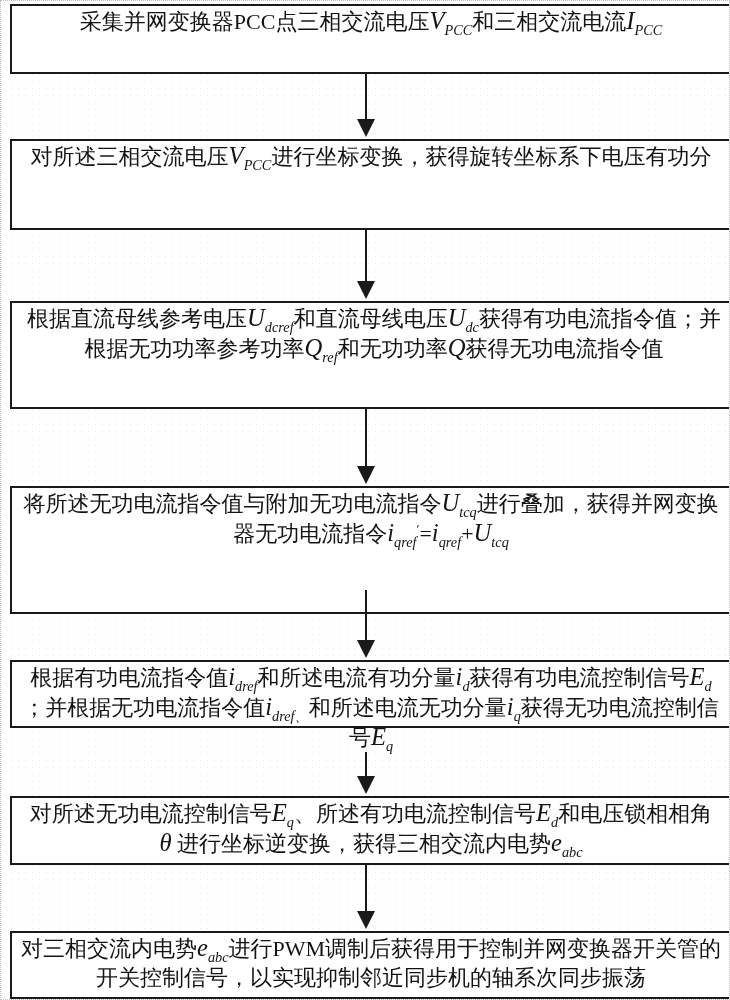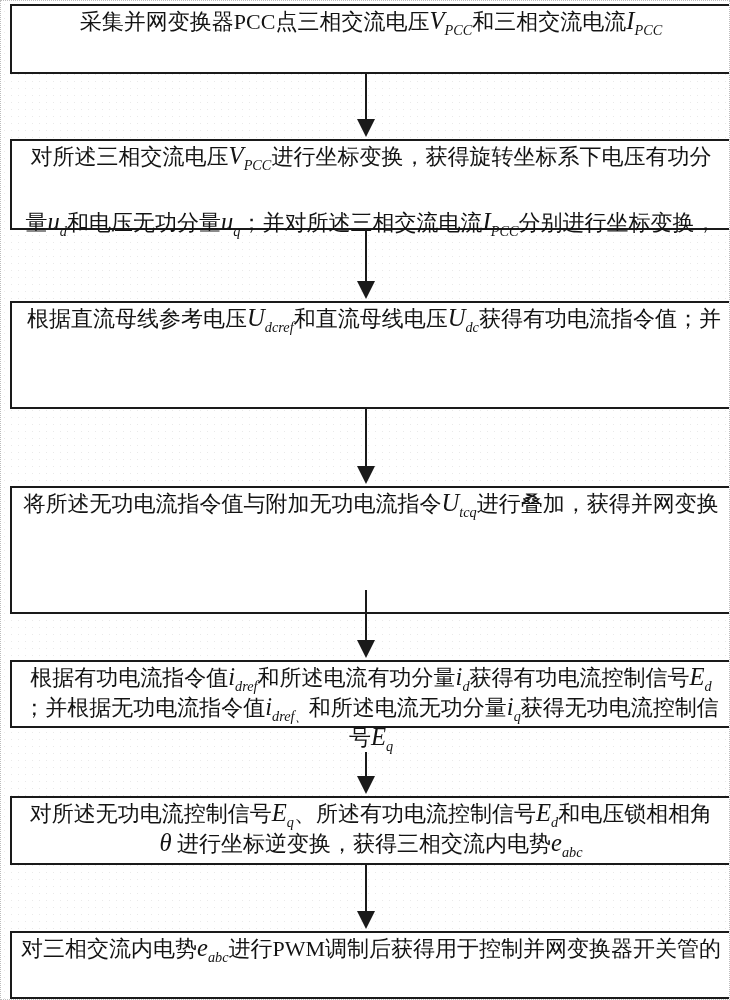"量ud和电压无功分量uq；并对所述三相交流电流IPCC分别进行坐标变换，" div.ln { html: <div>量<span>u<sub>d</sub></span>和电压无功分量<span>u<sub>q</sub></span>；并对所述三相交流电流<span>I<sub>PCC</sub></span>分别进行坐标变换，</div> -> none }
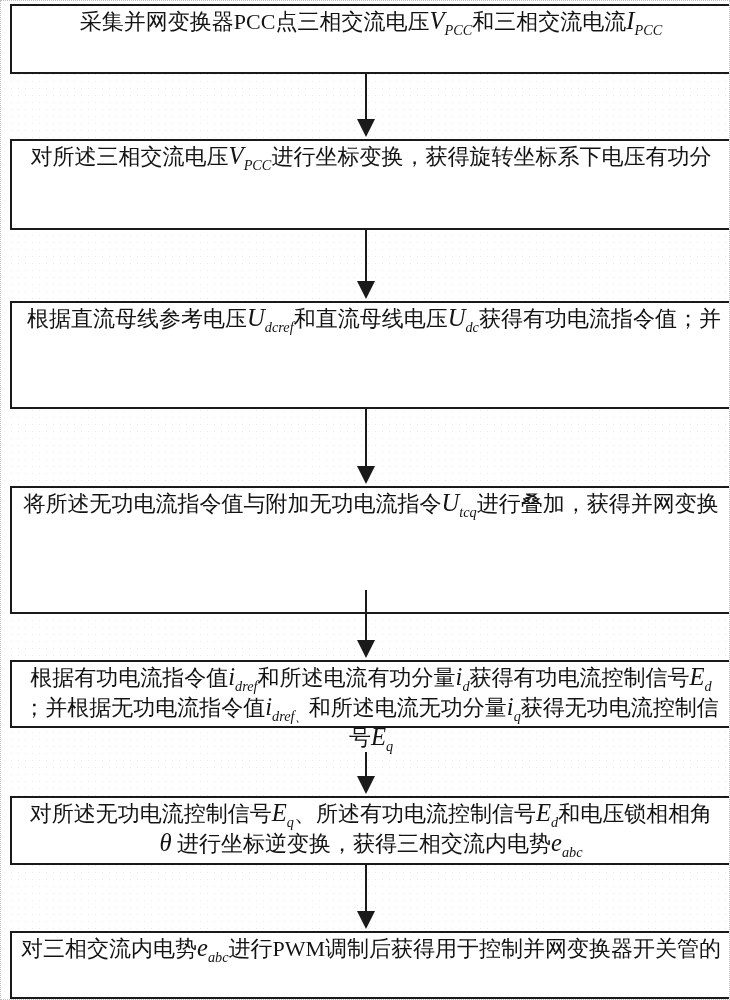"根据无功功率参考功率Qref和无功功率Q获得无功电流指令值" div.ln { html: none -> <div>根据无功功率参考功率<span>Q<sub>ref</sub></span>和无功功率<span>Q</span>获得无功电流指令值</div> }
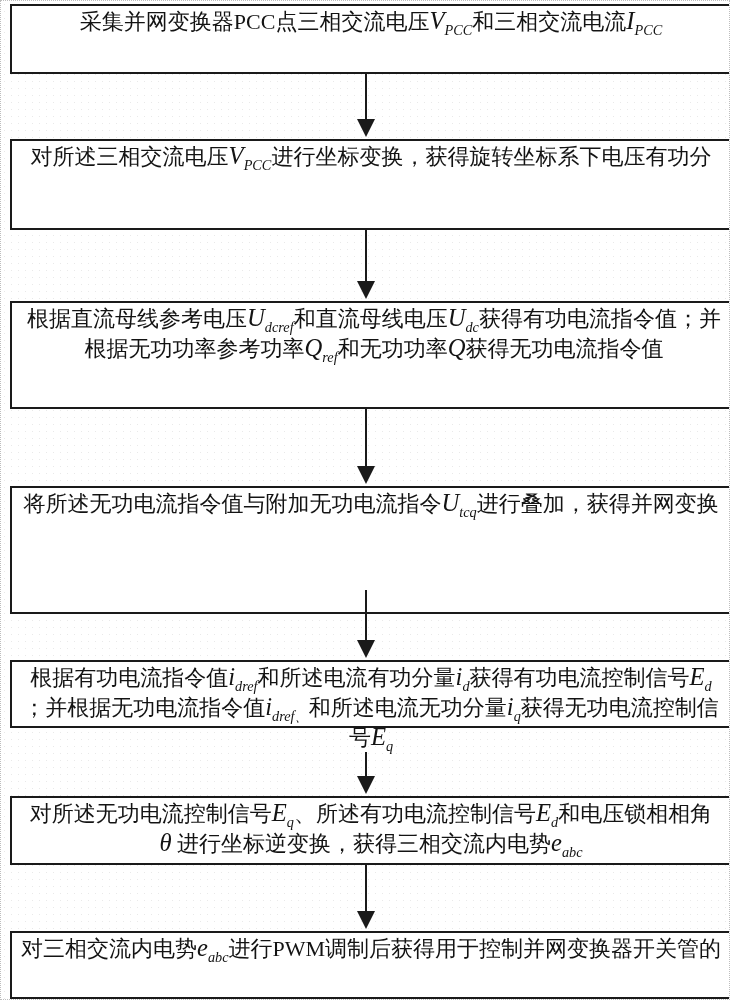"器无功电流指令iqref′=iqref+Utcq" div.ln { html: none -> <div>器无功电流指令<span>i<sub>qref</sub></span><sup>′</sup>=<span>i<sub>qref</sub></span>+<span>U<sub>tcq</sub></span></div> }
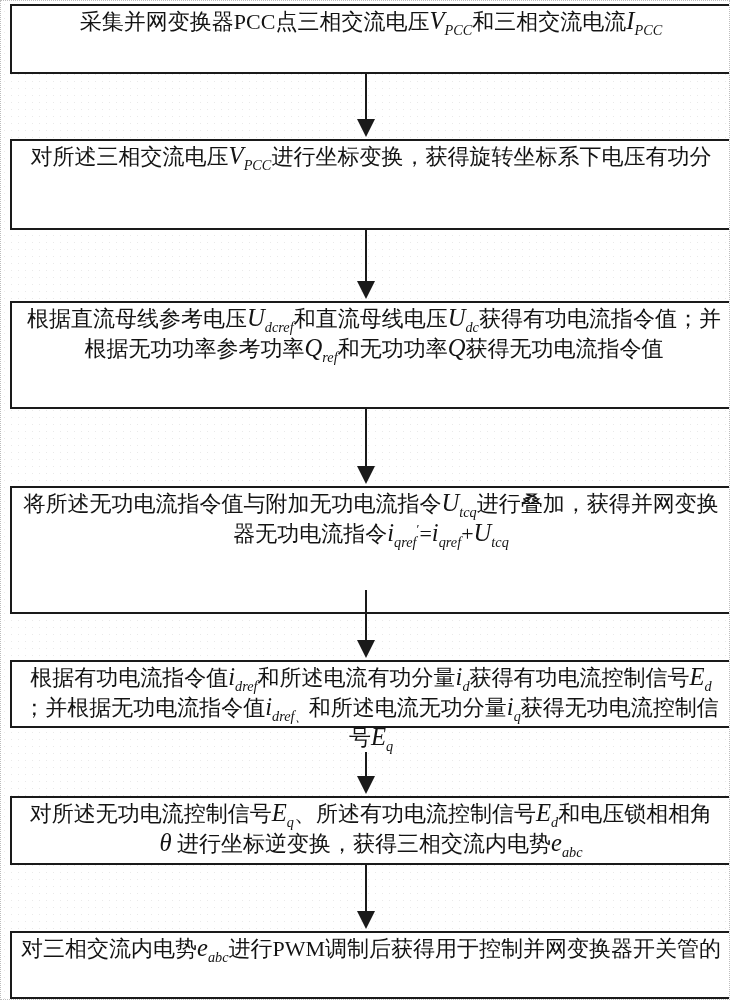"开关控制信号，以实现抑制邻近同步机的轴系次同步振荡" div.ln { html: none -> <div>开关控制信号，以实现抑制邻近同步机的轴系次同步振荡</div> }
